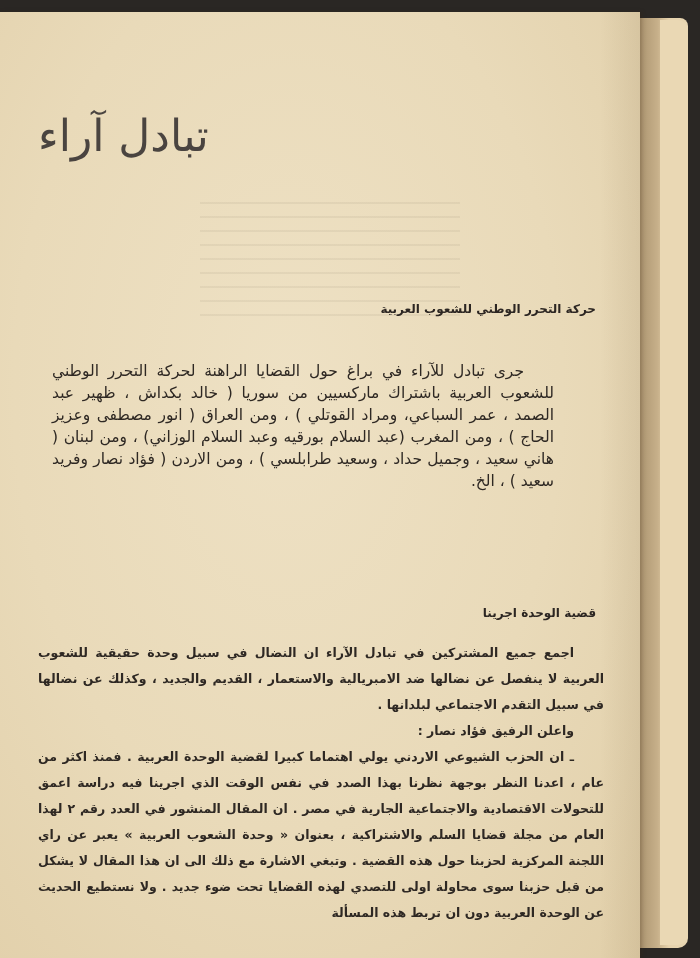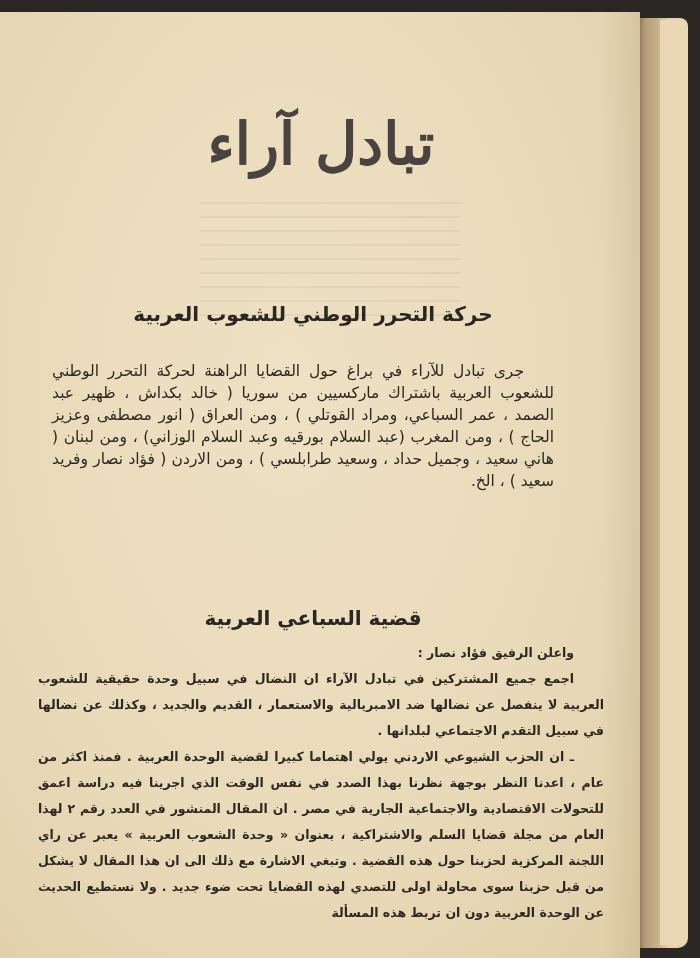"تبادل آراء" .main-title { font-size: 58px -> 44px; font-weight: bold -> normal; text-align: center -> left }
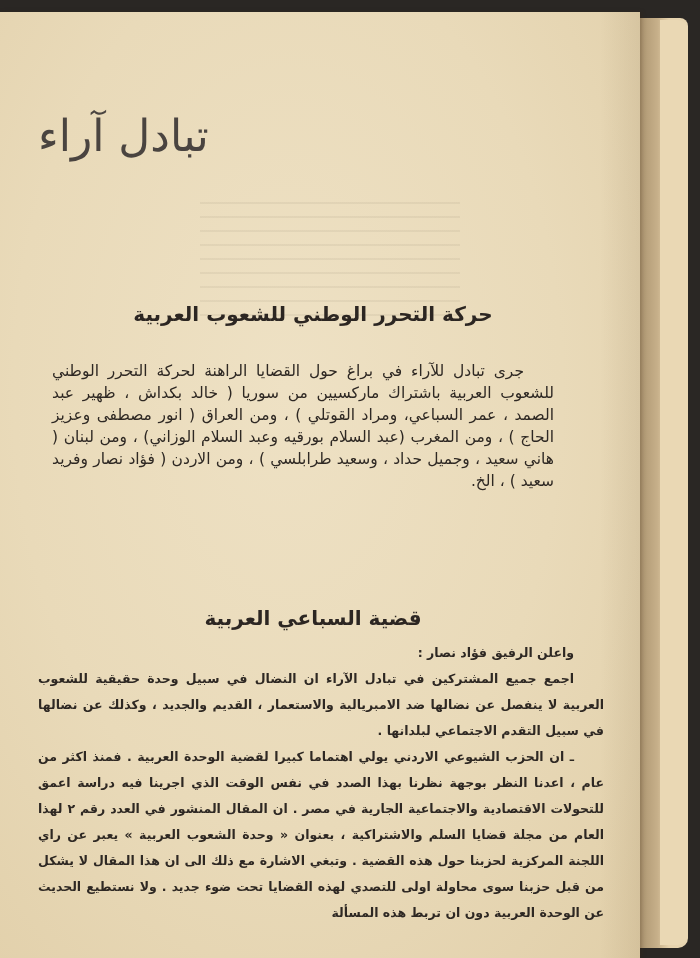"حركة التحرر الوطني للشعوب العربية" .section-heading { font-size: 20px -> 12px; right: 16px -> 8px; text-align: center -> right }
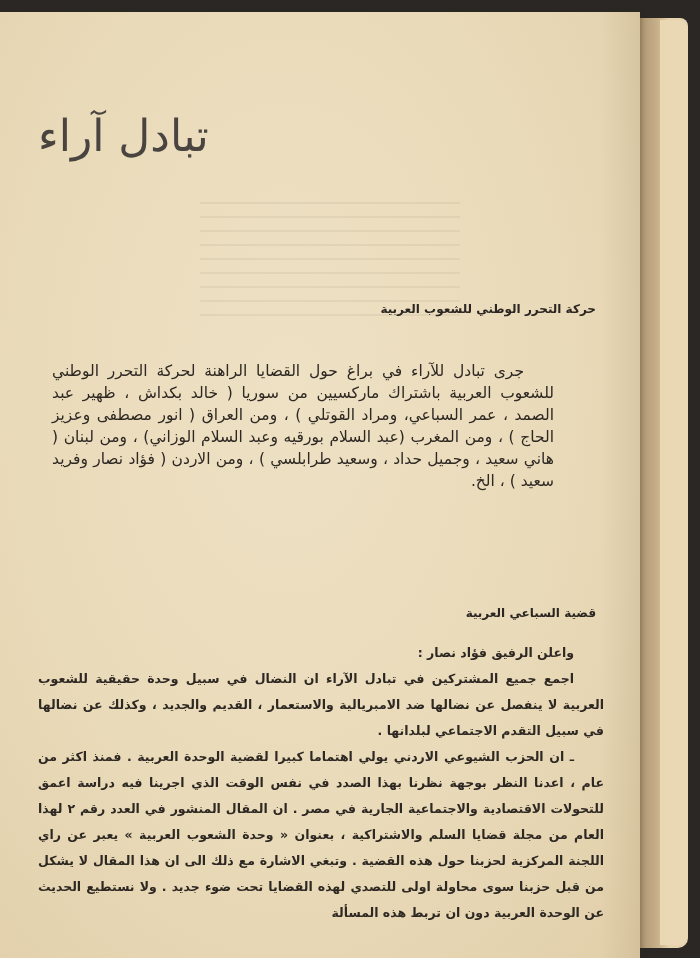"قضية السباعي العربية" div.section-heading { text: السباعي العربية -> الوحدة اجرينا }
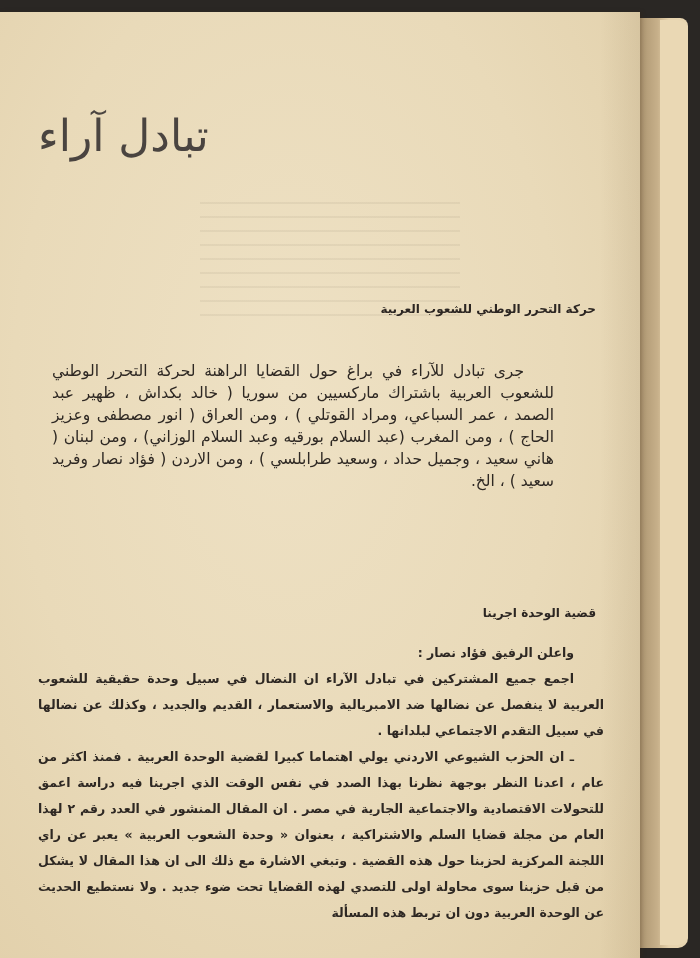"واعلن الرفيق فؤاد نصار :" p.indent { order: before "اجمع جميع المشتركين في تبادل" -> after "اجمع جميع المشتركين في تبادل" }
